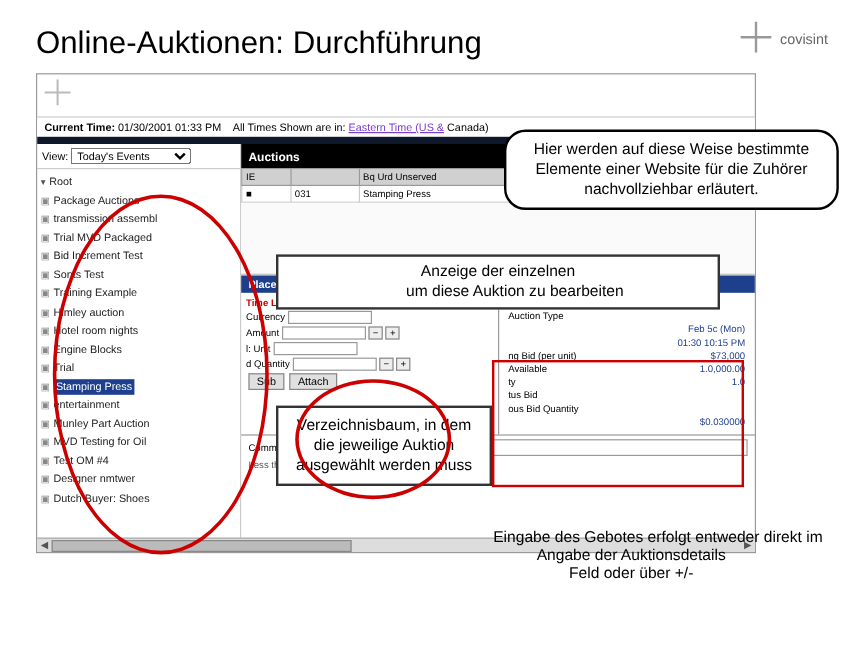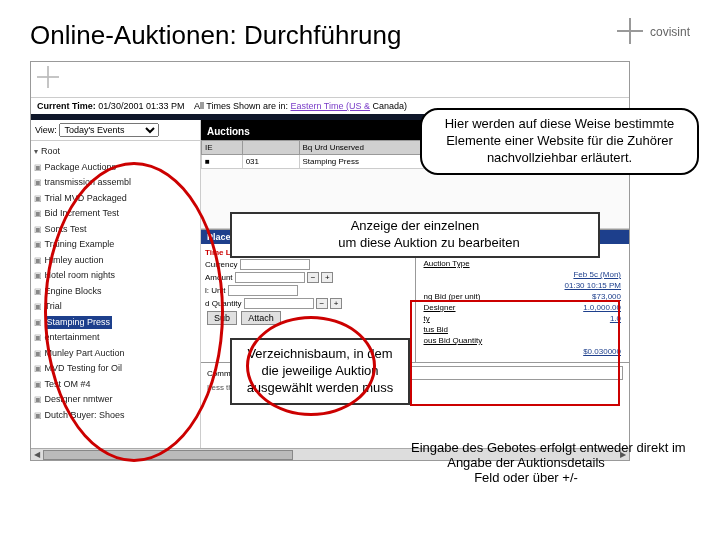"Auction Type" .details-body td { text-decoration: underline -> none }
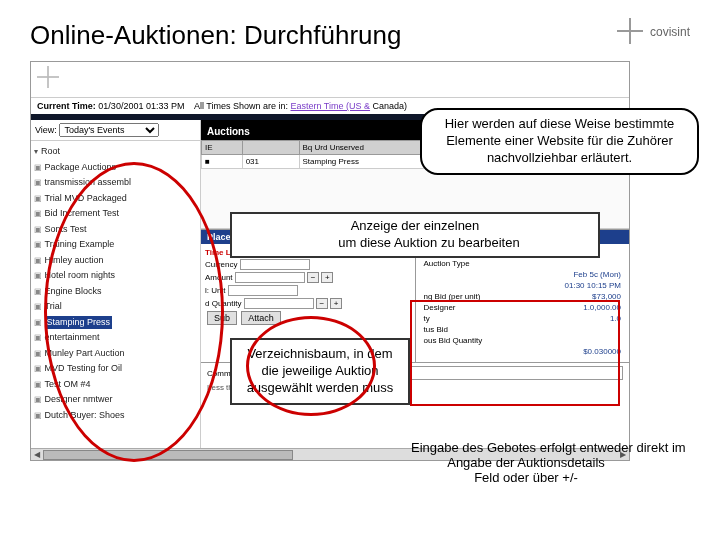"Designer" td { text: Designer -> Available }
